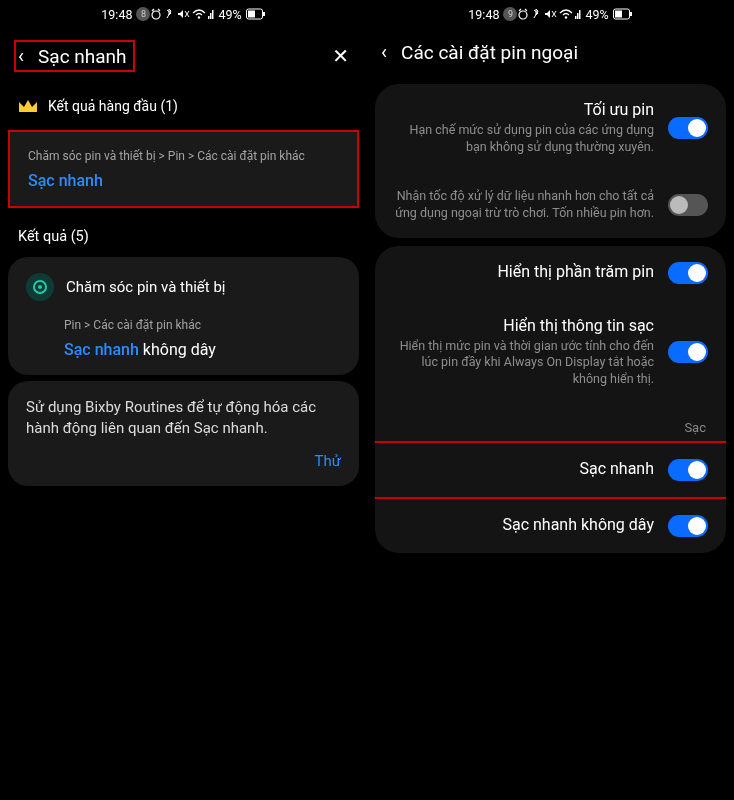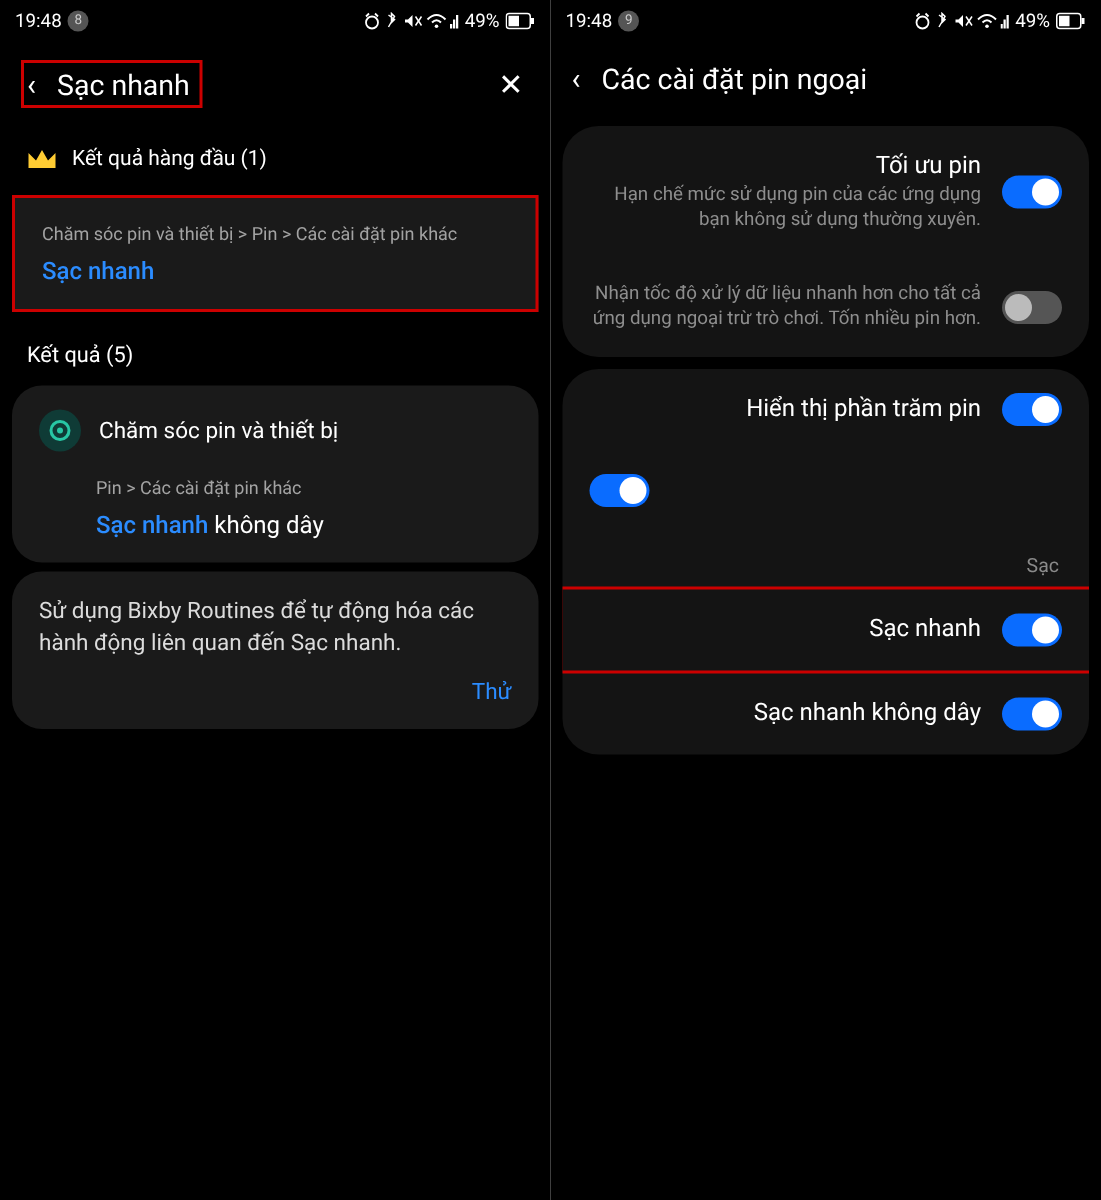"19:48" .status-bar { justify-content: space-between -> center }
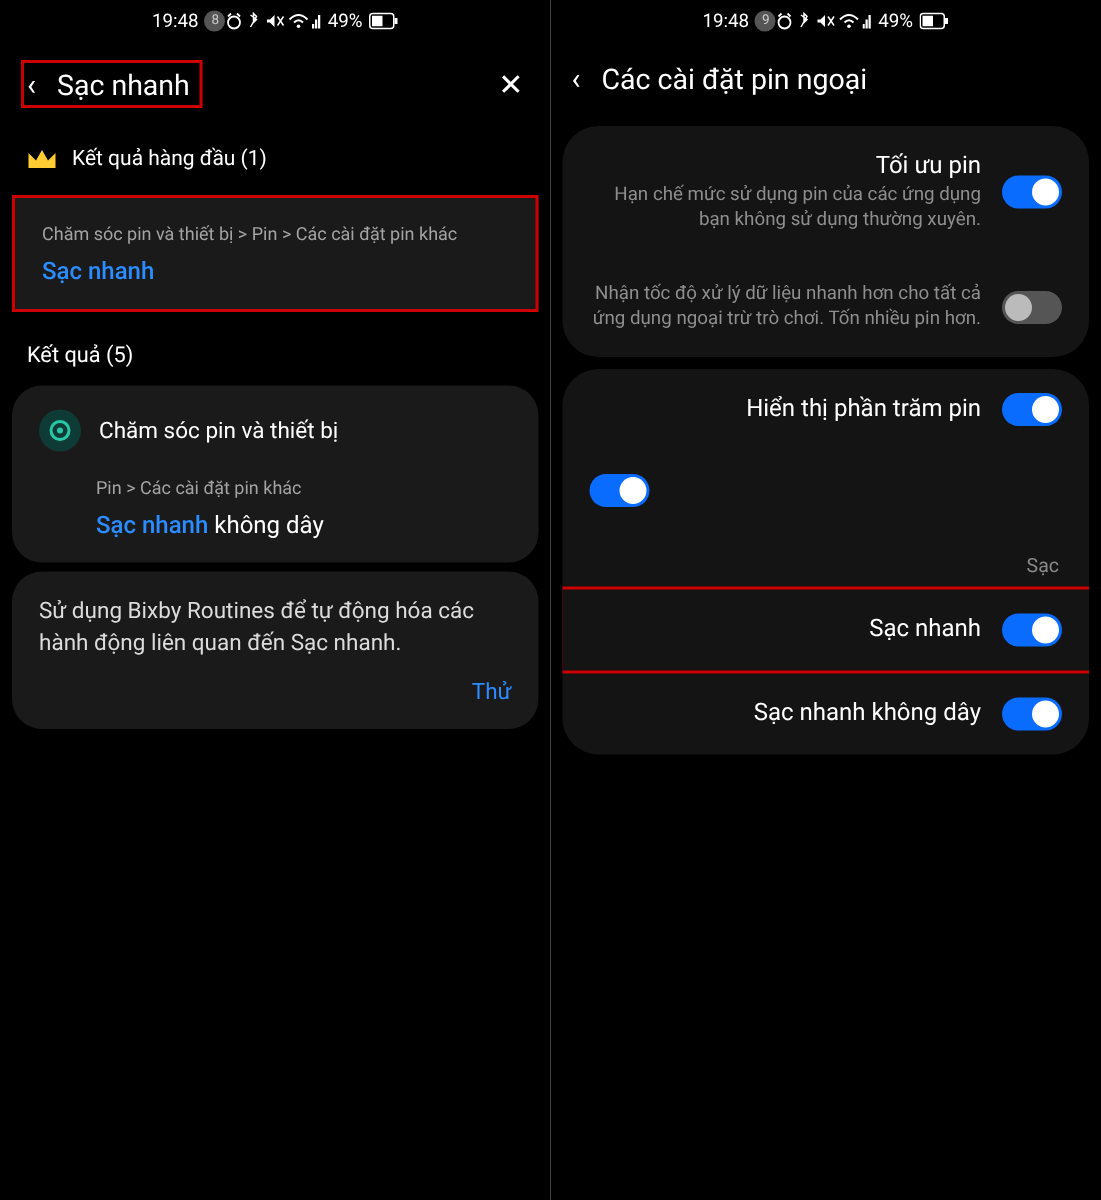"Hiển thị thông tin sạc" div.setting-body { html: none -> <div> <div>Hiển thị thông tin sạc</div> <div>Hiển thị mức pin và thời gian ước tính cho đến lúc pin đầy khi Always On Display tắt hoặc không hiển thị.</div> </div> }
